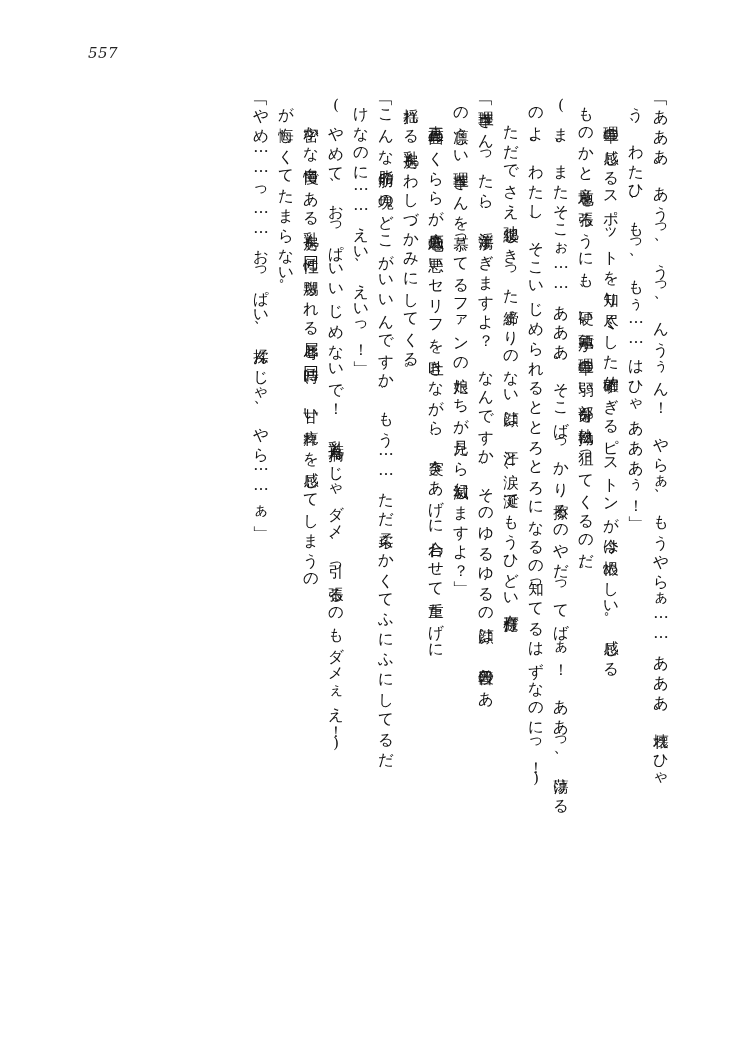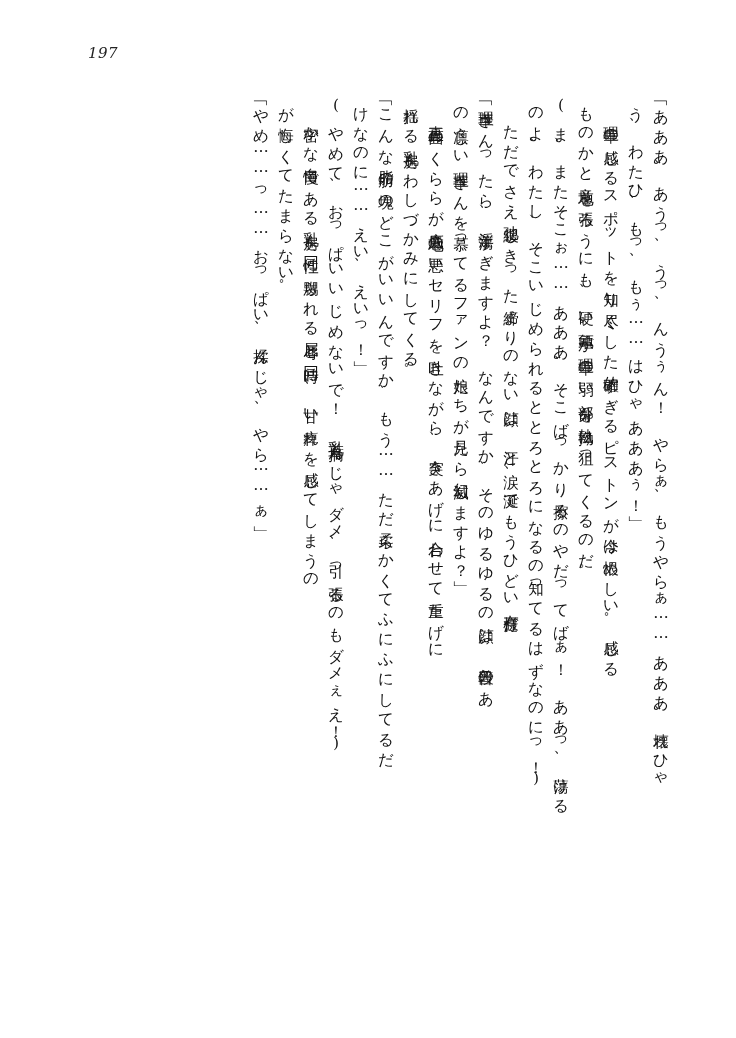"197" div.page-number { text: 197 -> 557 }
